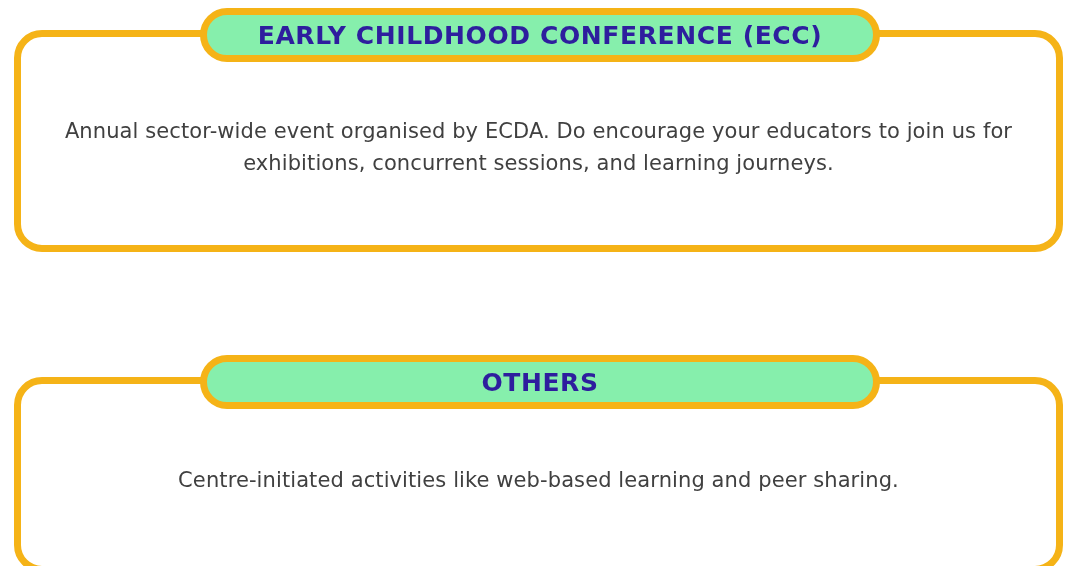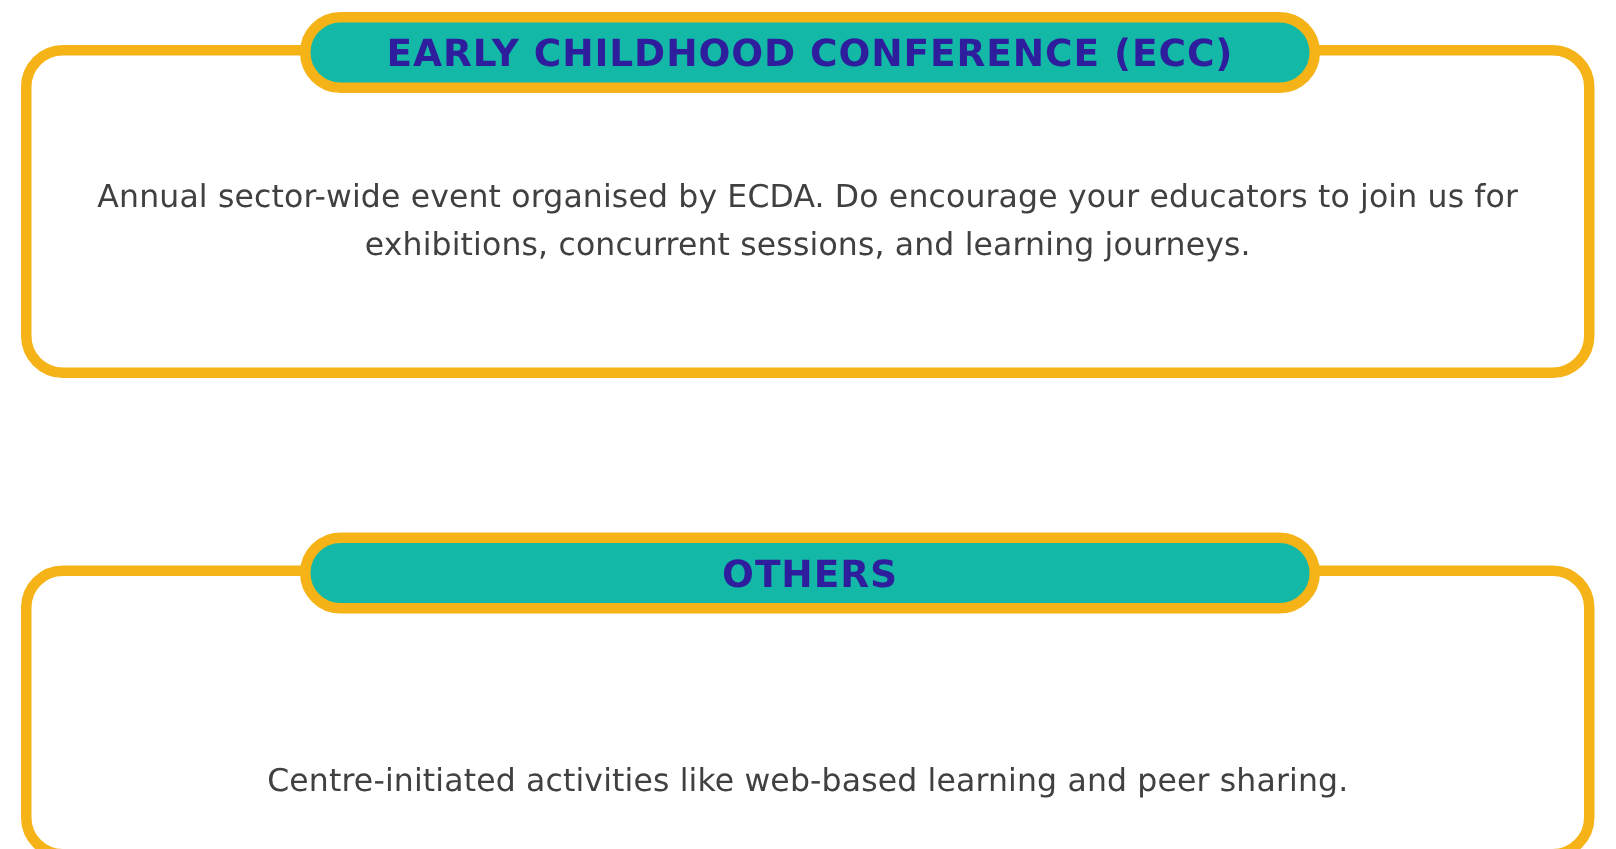"EARLY CHILDHOOD CONFERENCE (ECC)" .card-title-pill { background: #14b8a6 -> #86efac }
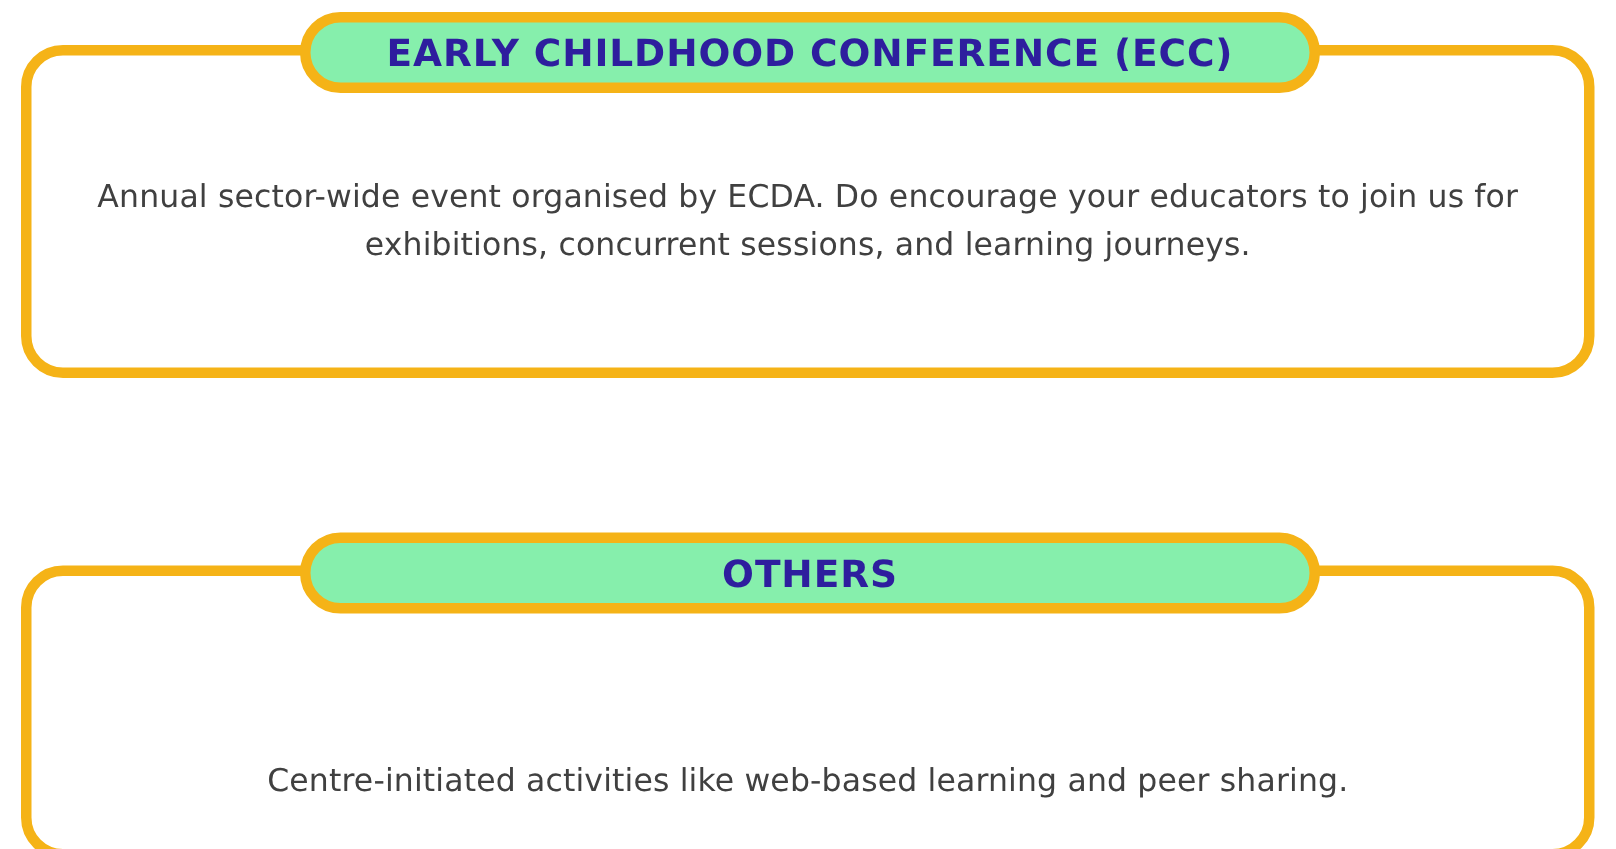"Centre-initiated activities like" .block-2 .card-text { margin-top: 40px -> none }
